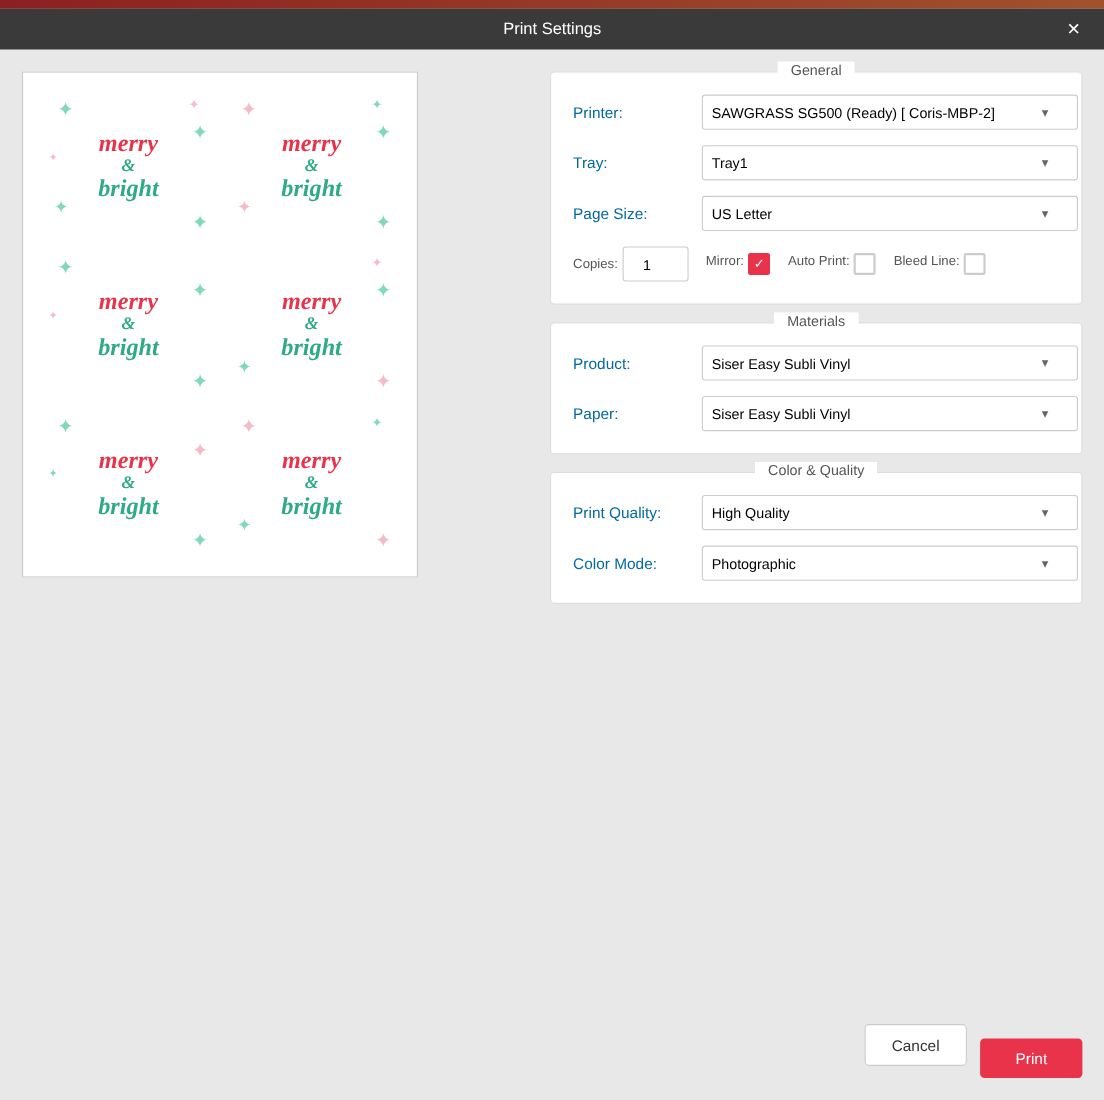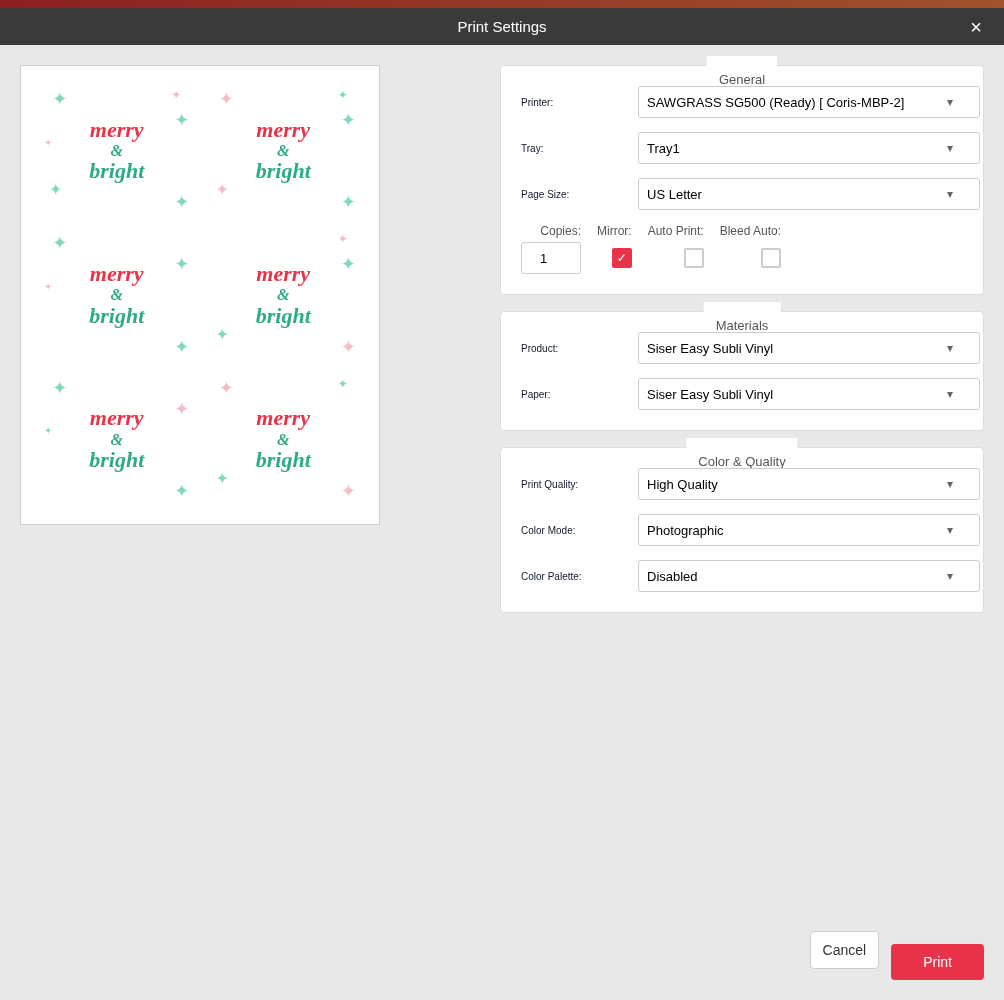"General" .section-legend { padding: 16px 12px -> 0 12px }
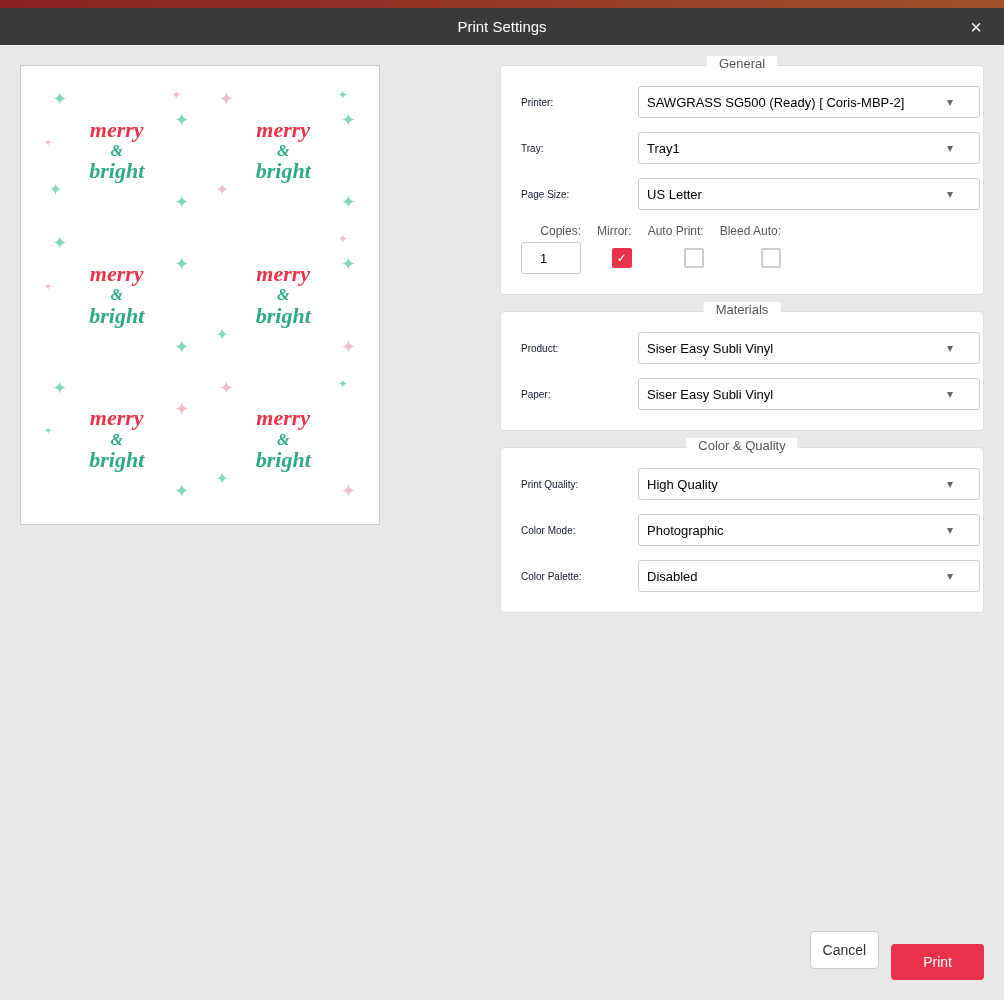"Printer:" .form-label { color: #0f172a -> #0369a1; font-size: 10px -> 14px }
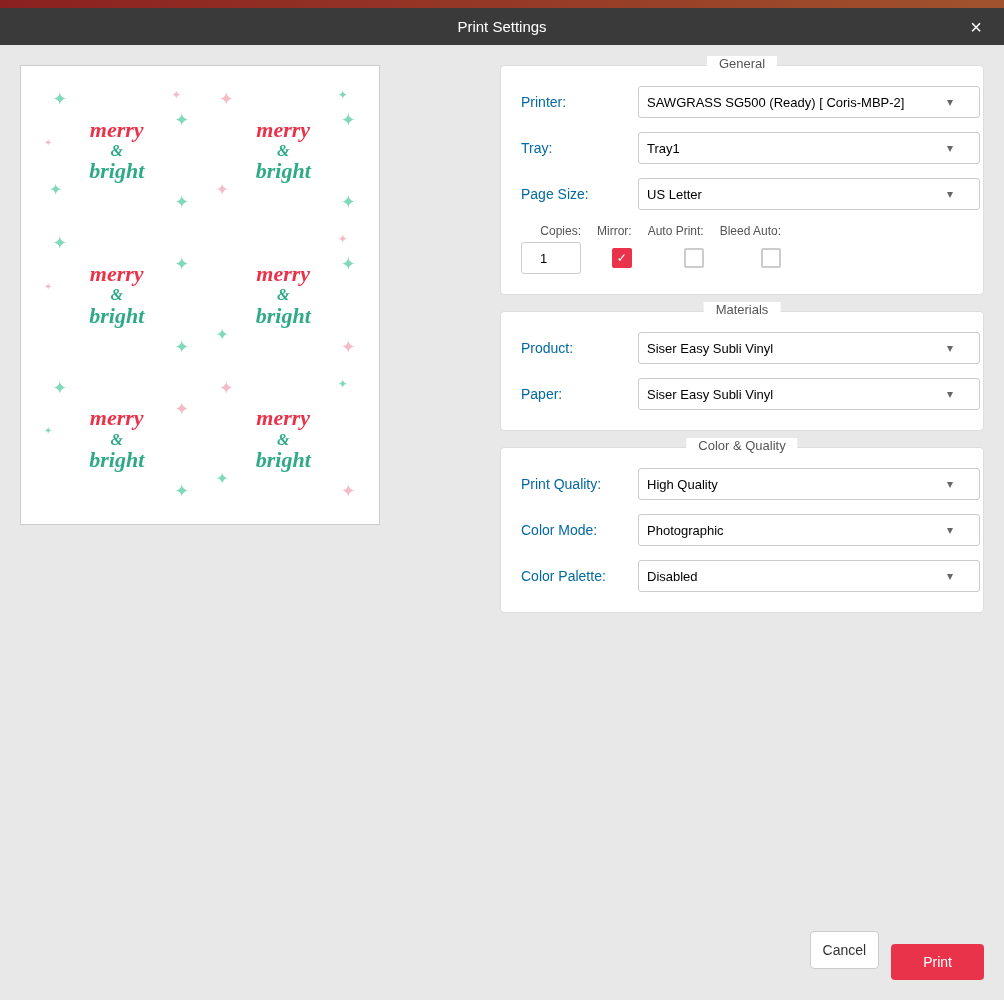"Copies:" .field-group { align-items: flex-end -> center; flex-direction: column -> row }
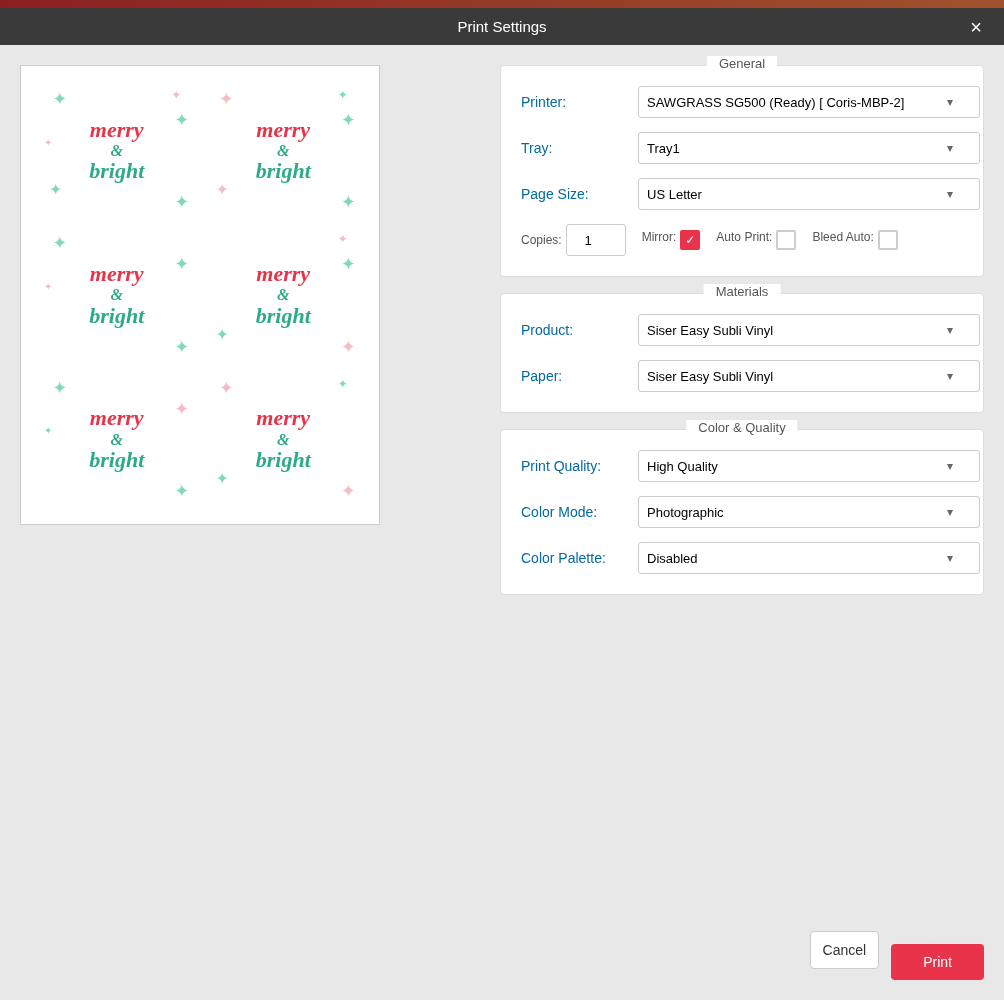"Bleed Auto:" span.field-label { text: Auto -> Line }
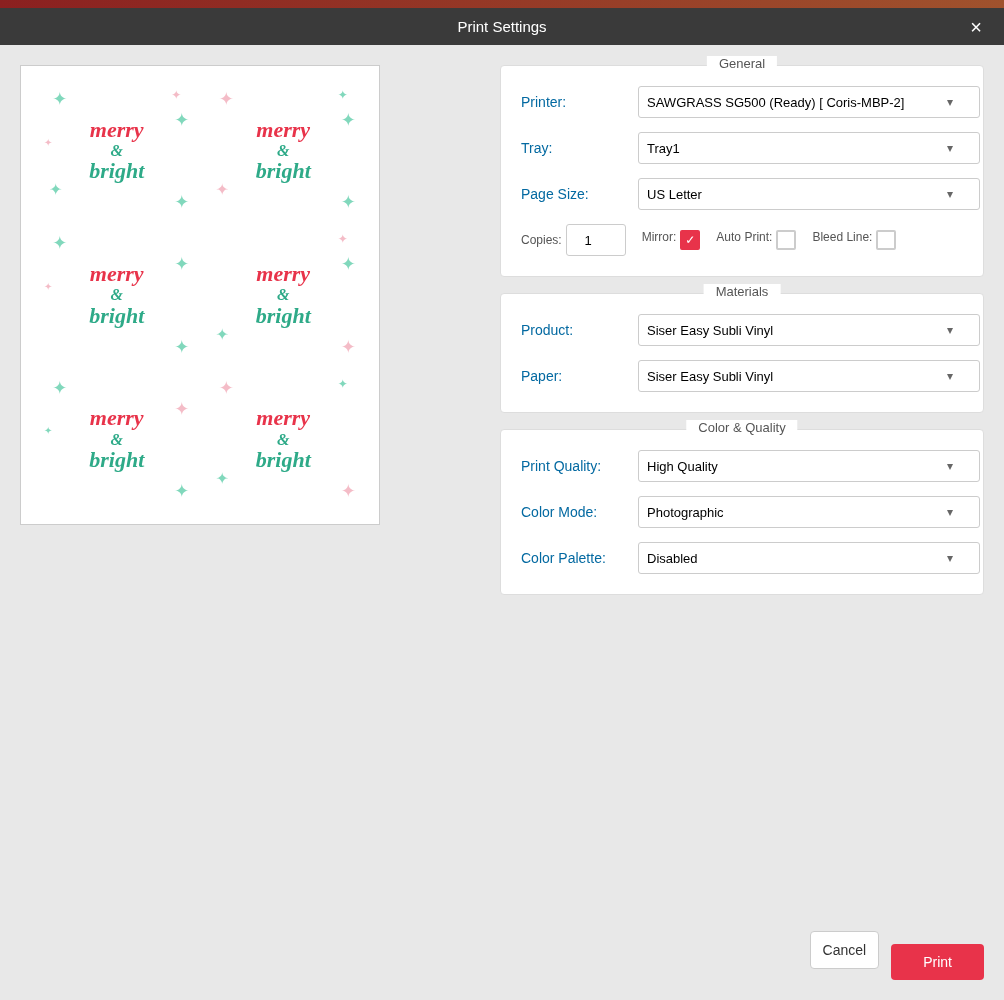"Color Palette:" div.form-row { html: <div> <span>Color Palette:</span> <div> <select> <option>Disabled</option> </select> </div> </div> -> none }
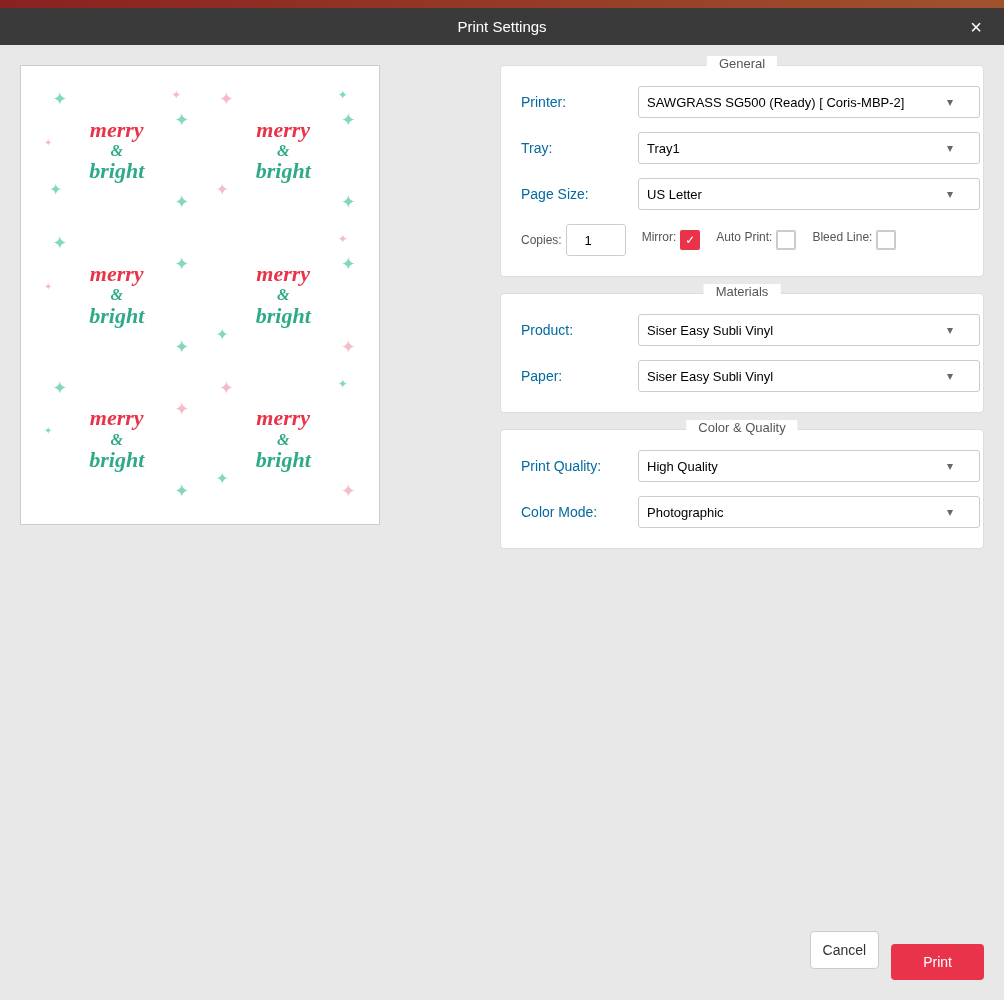"Cancel" .btn-cancel { padding: 10px 12px -> 10px 24px }
